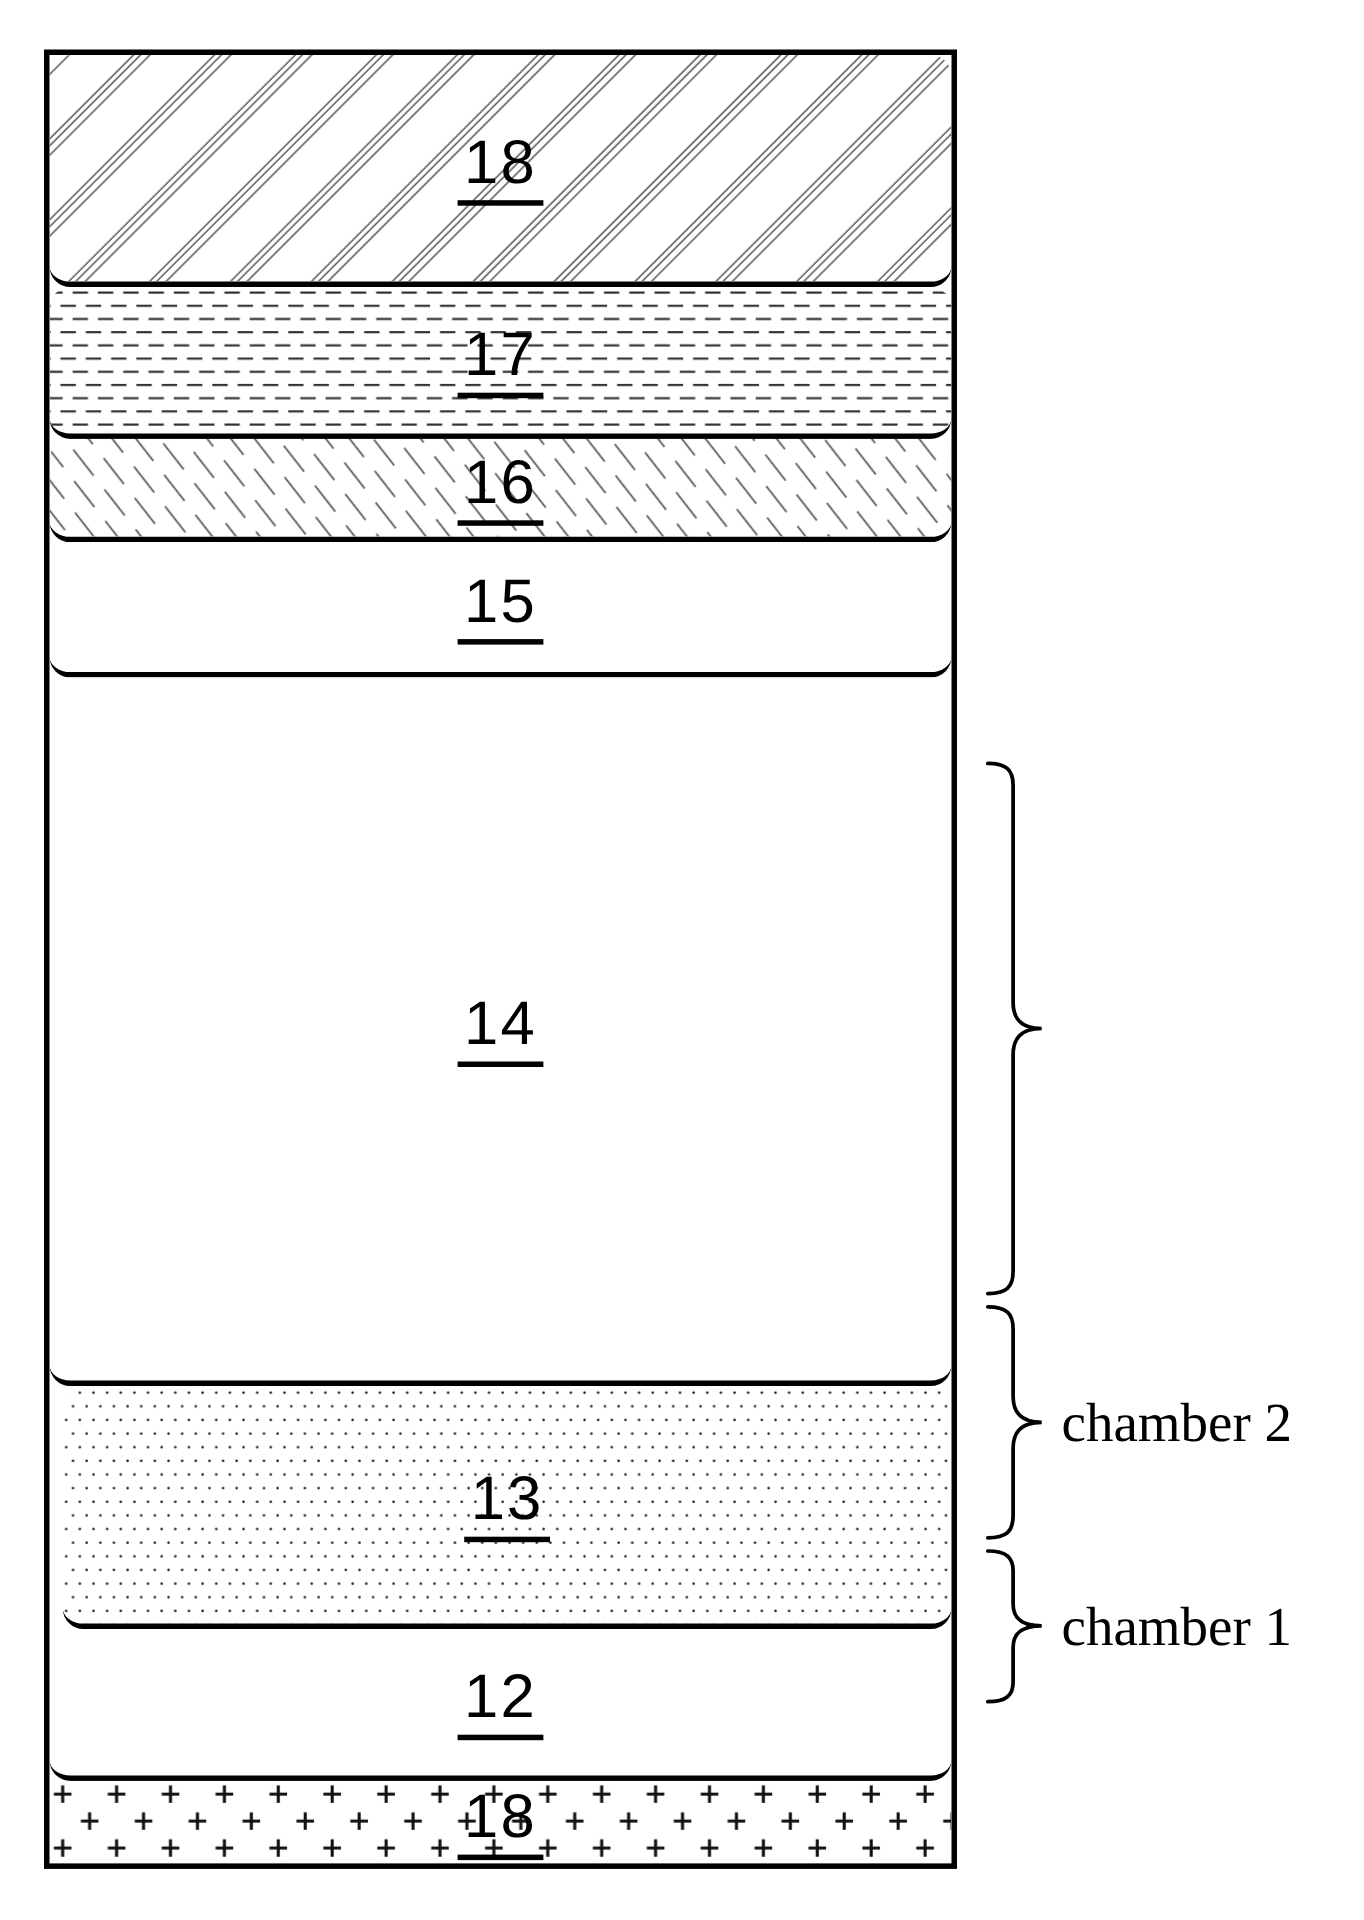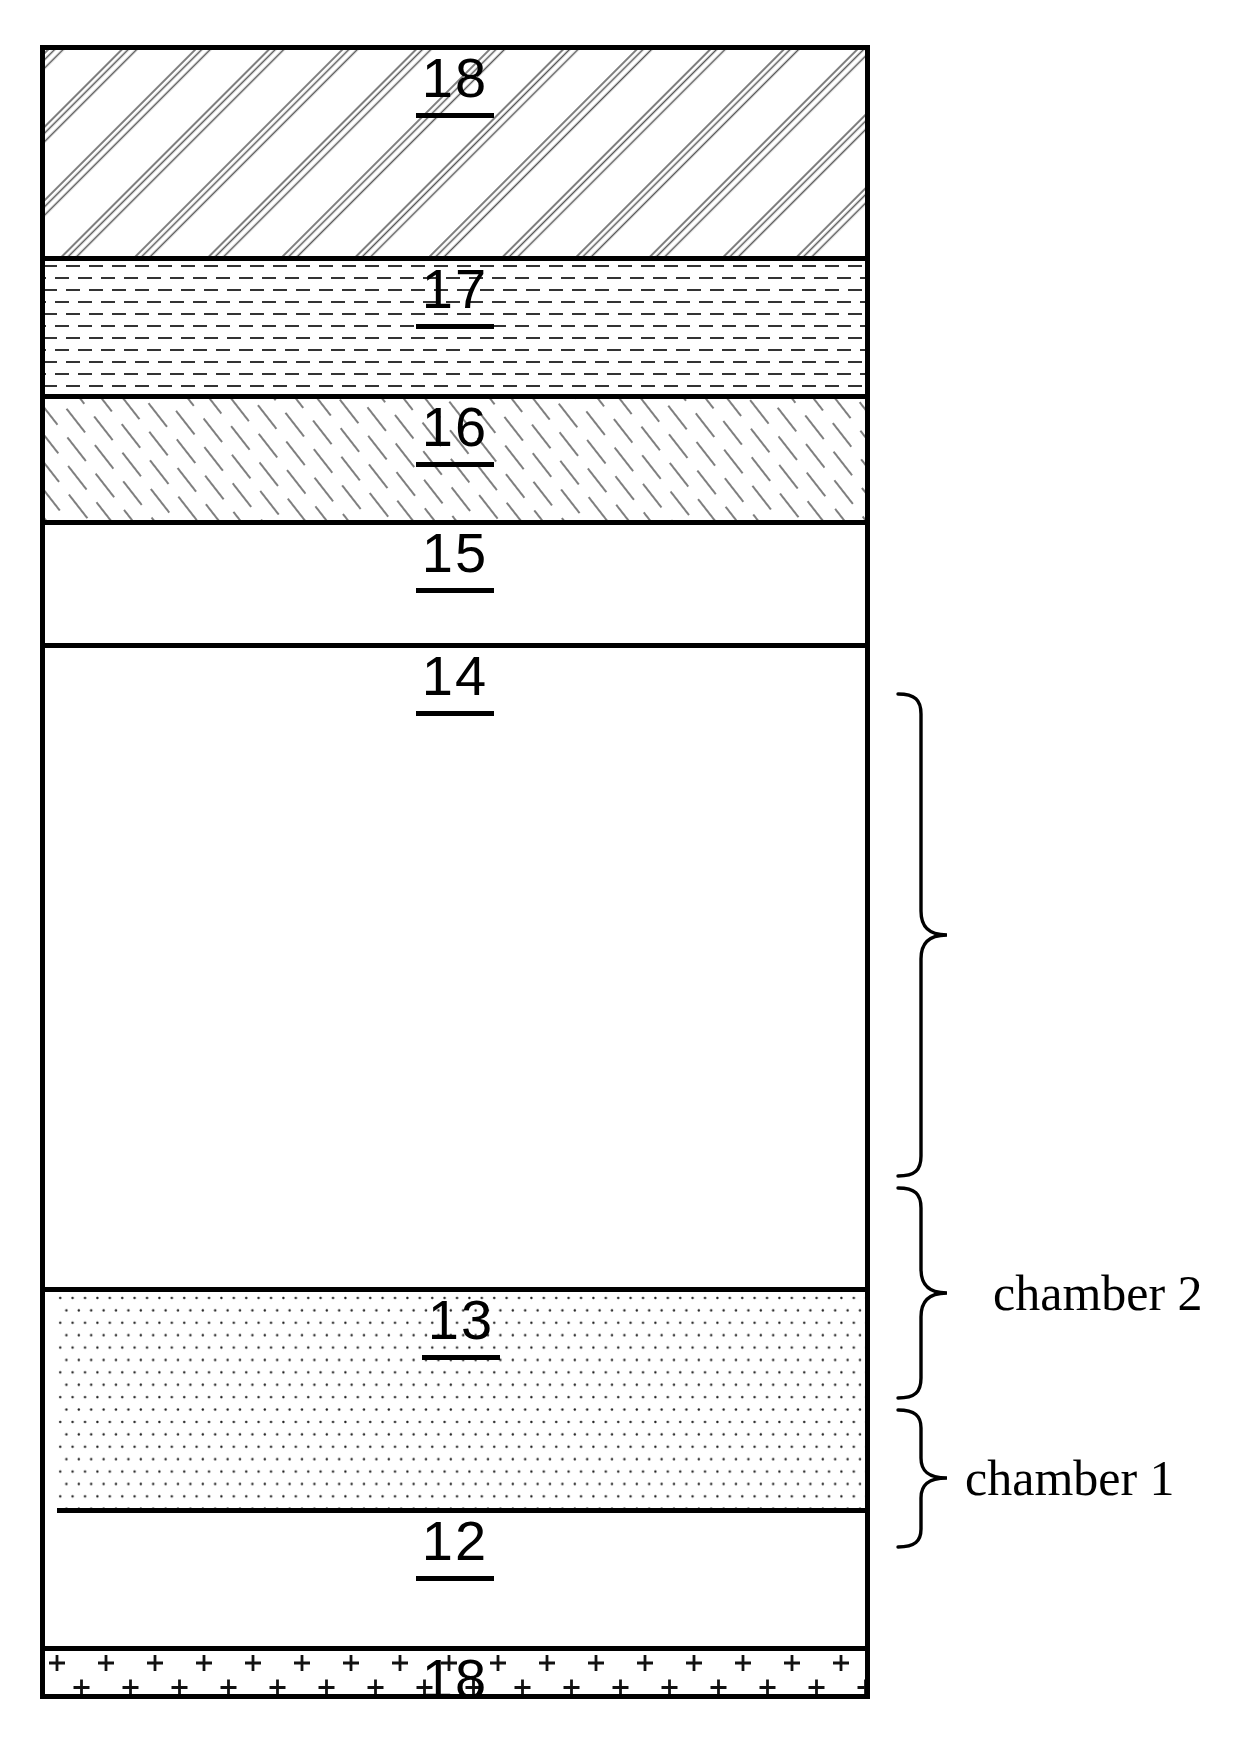"18" .band { align-items: flex-start -> center; border-radius: none -> 19px }
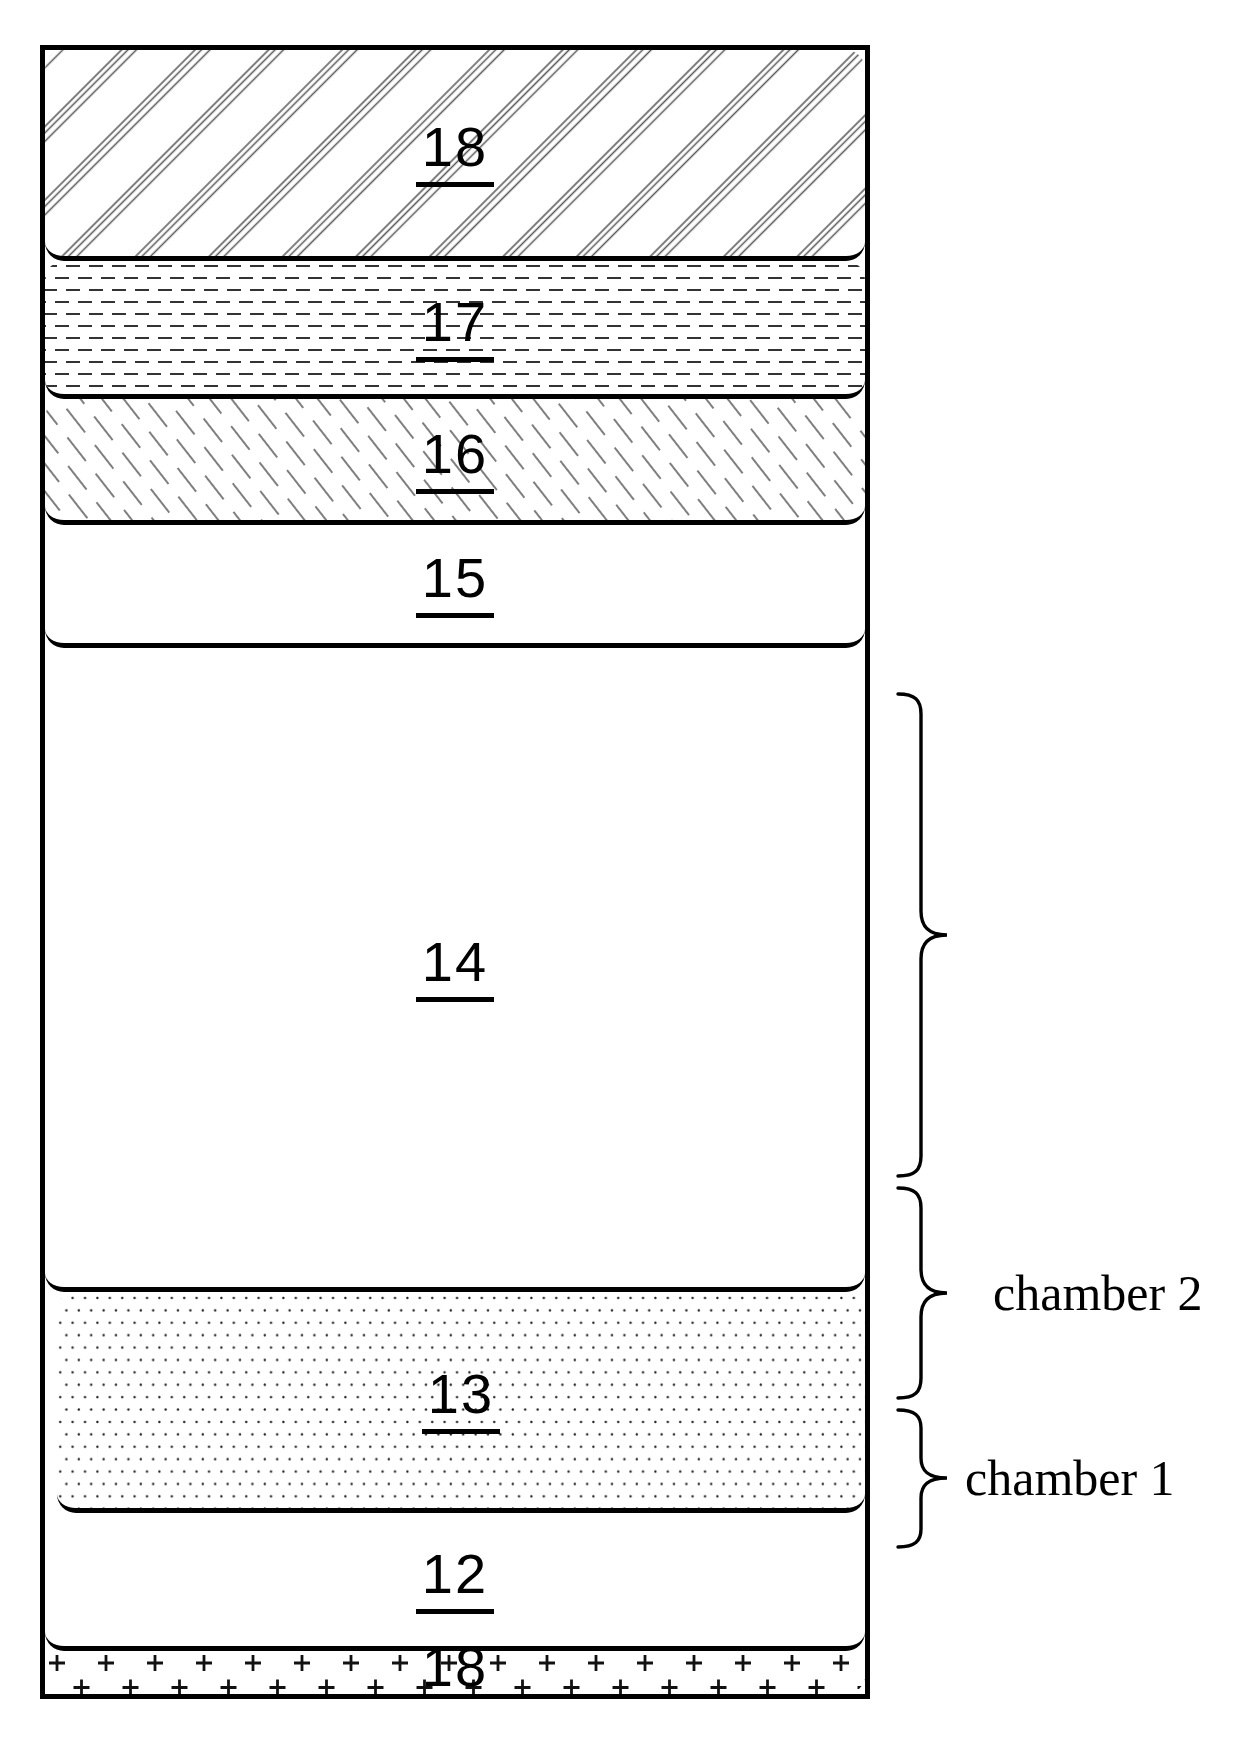"16" .band-16 { height: 126px -> 94px }
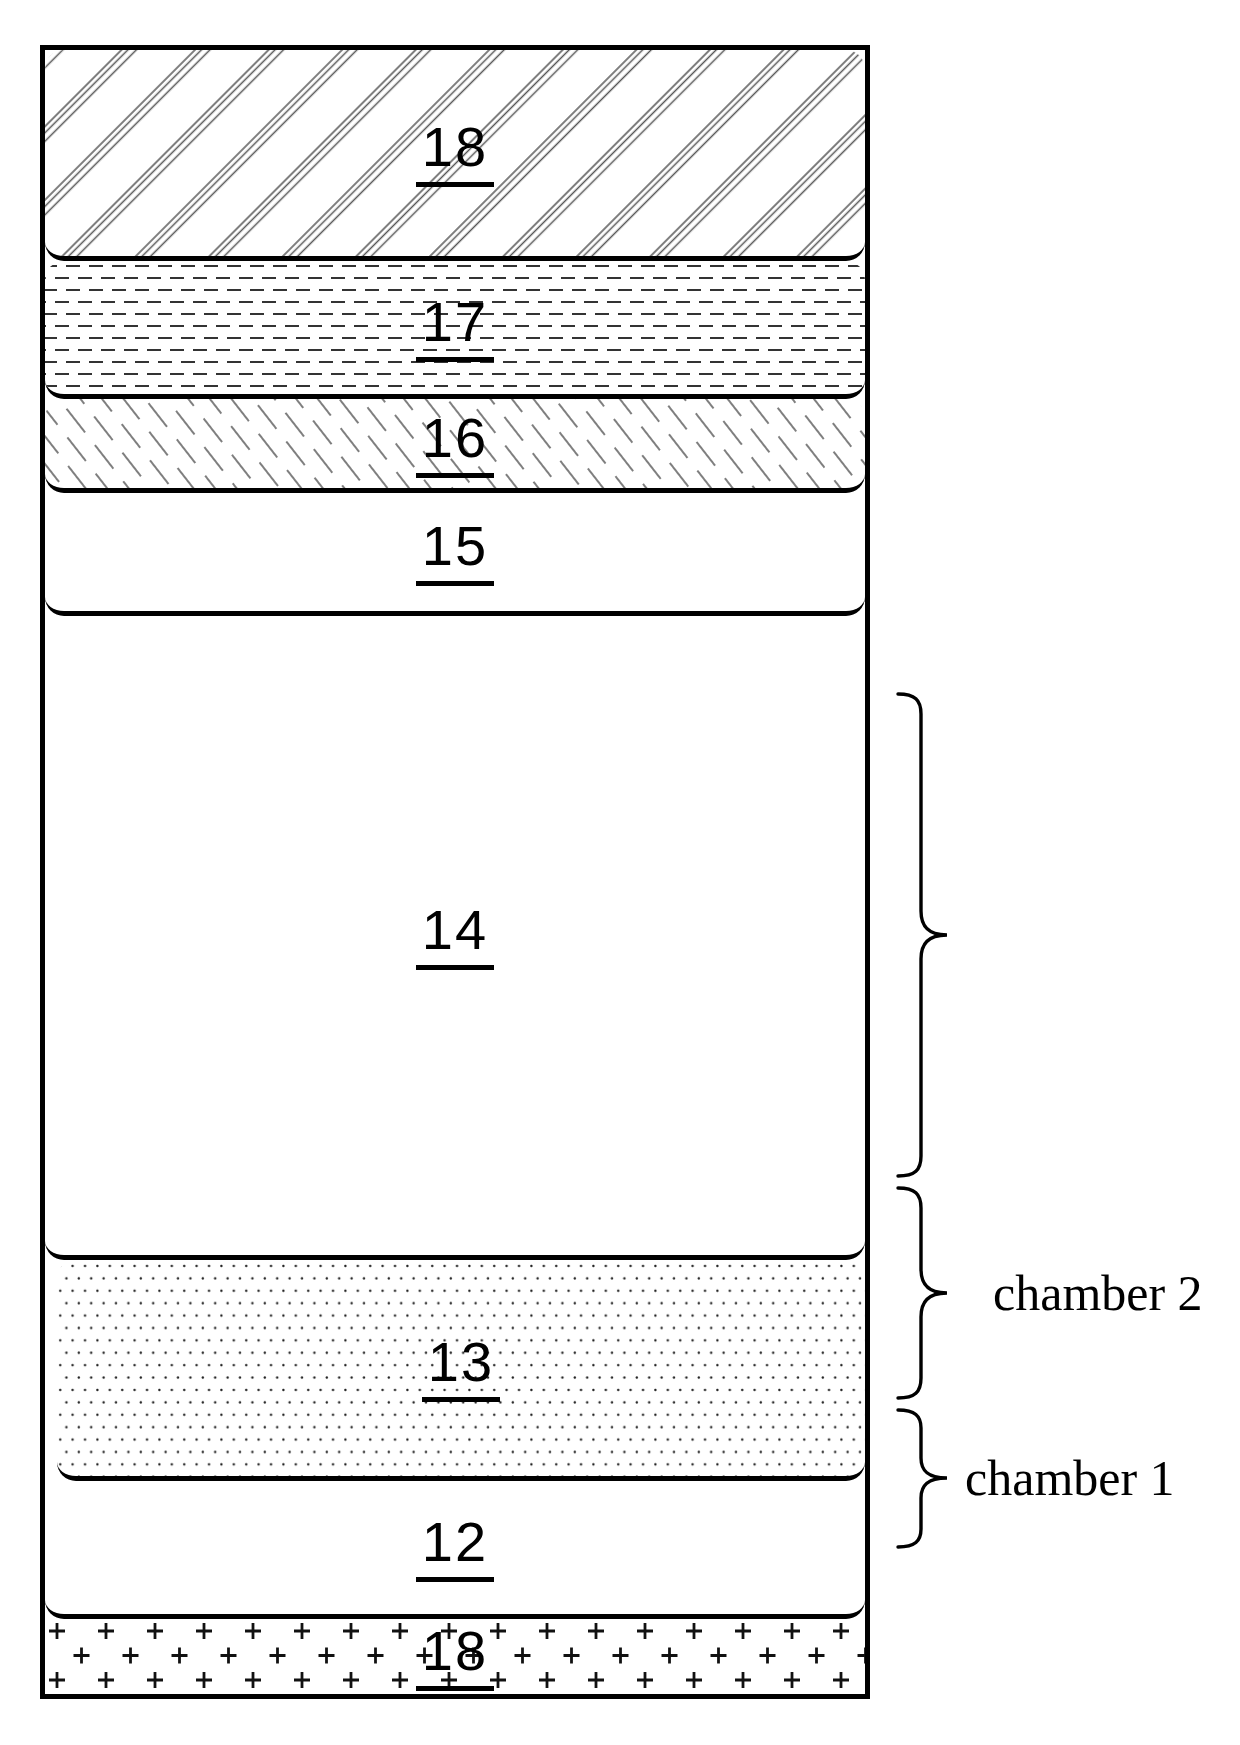"chamber 2" .chamber-label-2 { margin-left: 28px -> none }
